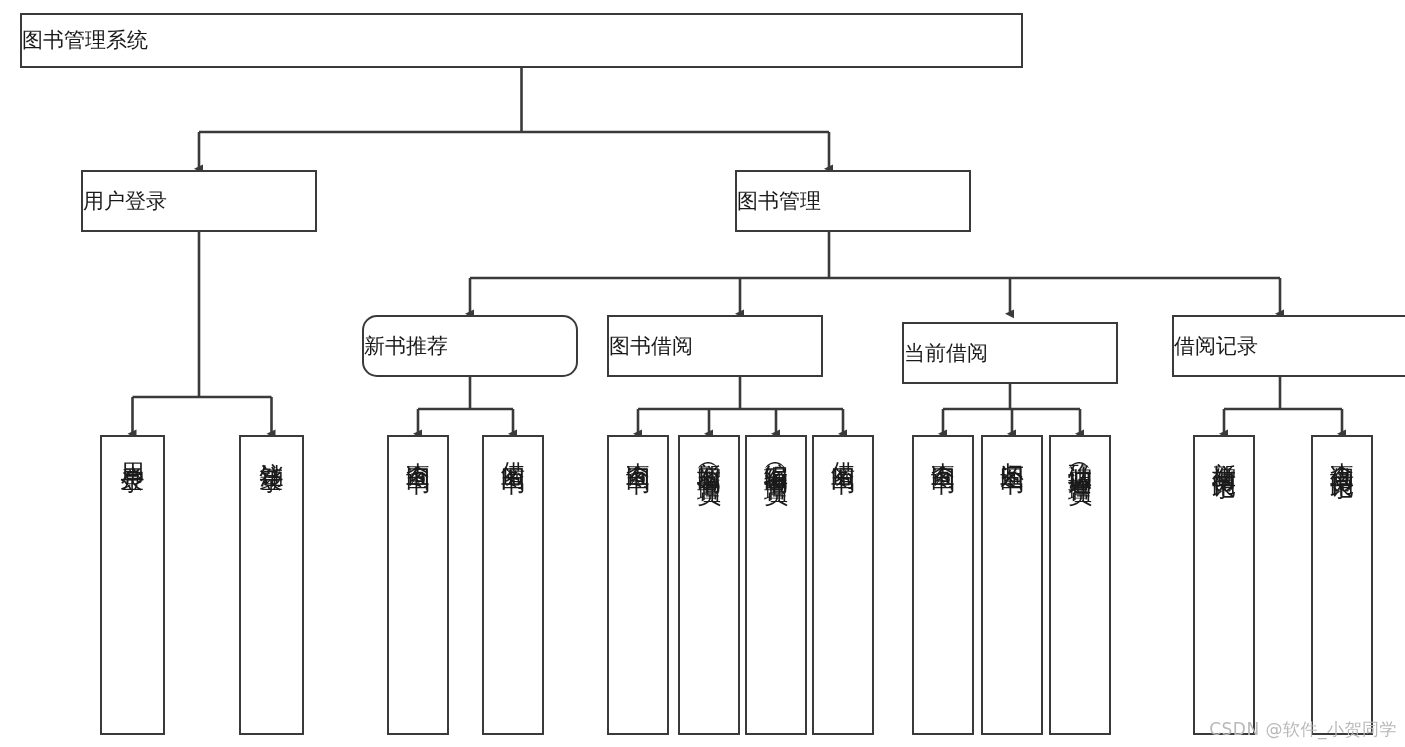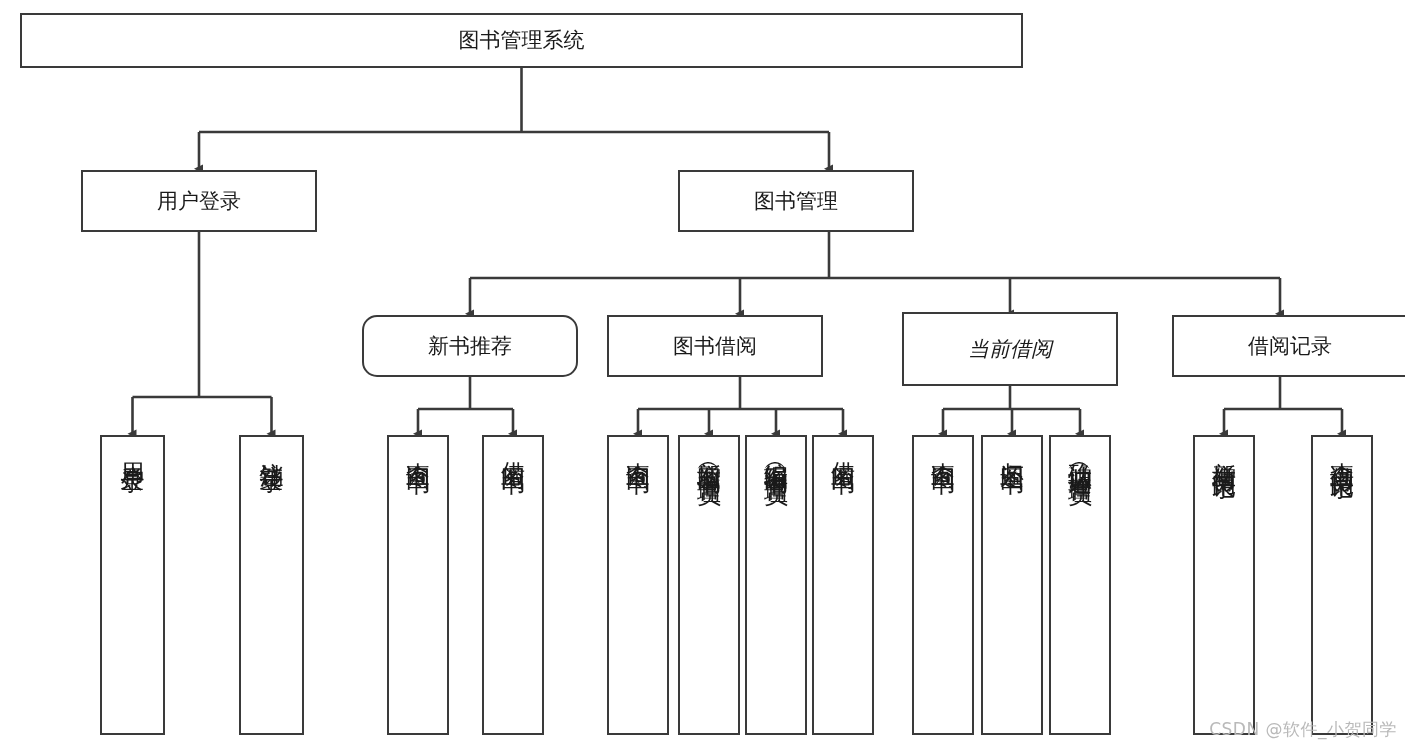"图书管理系统" .node { justify-content: center -> flex-start }
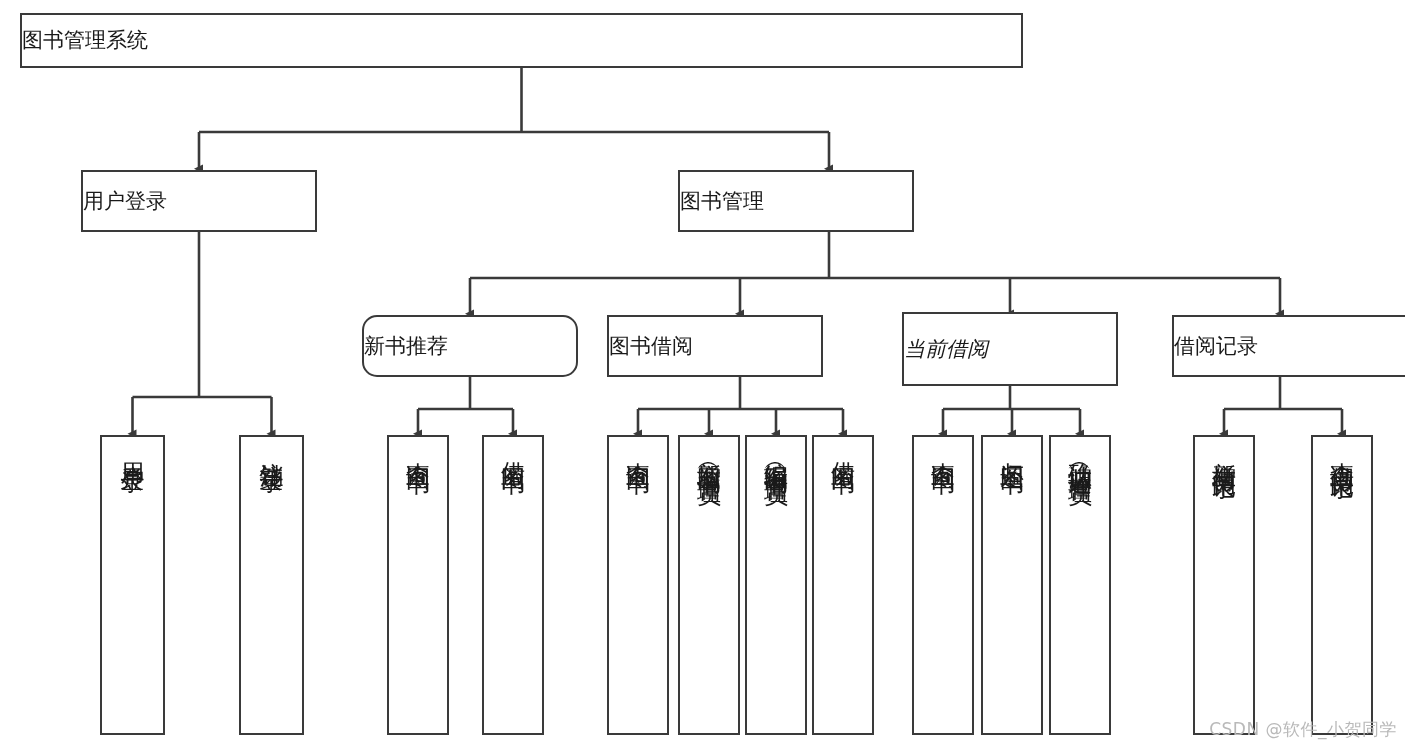"图书管理" div.node { left: 678px -> 735px }
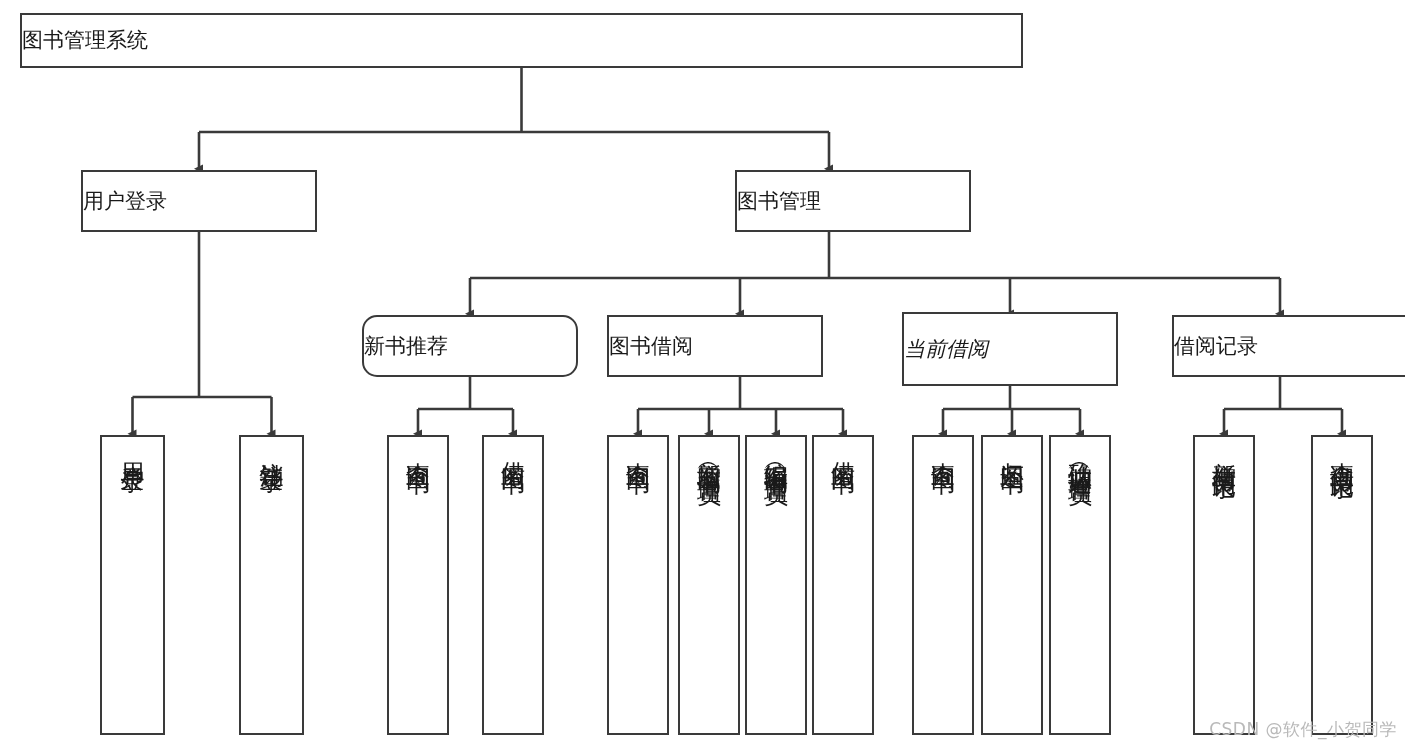"当前借阅" div.node { font-style: italic -> none; height: 74px -> 62px; top: 312px -> 322px }
